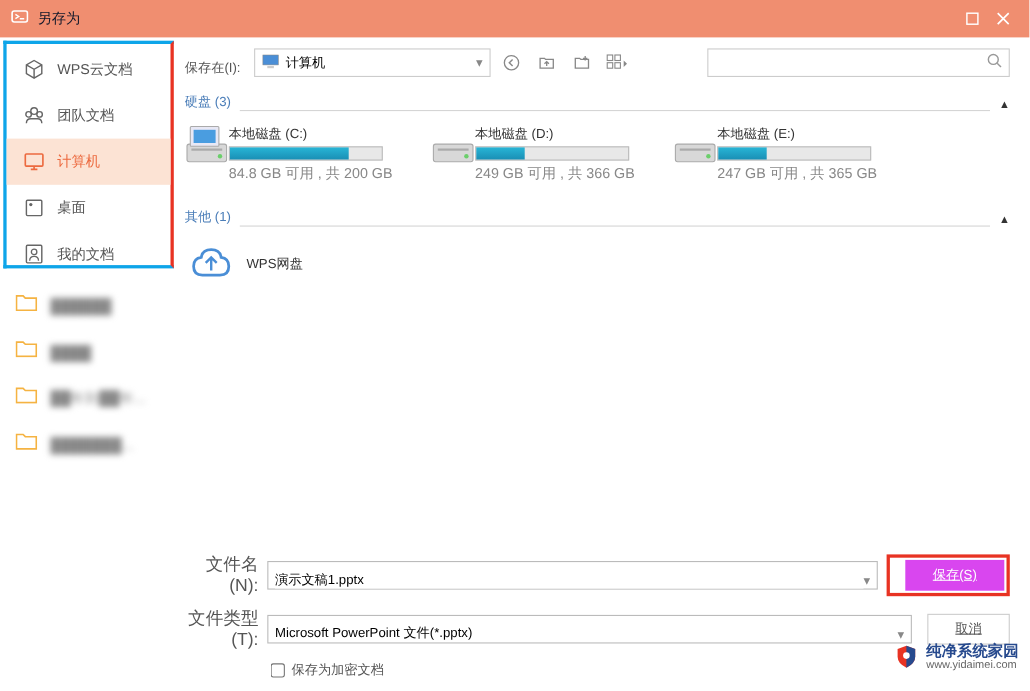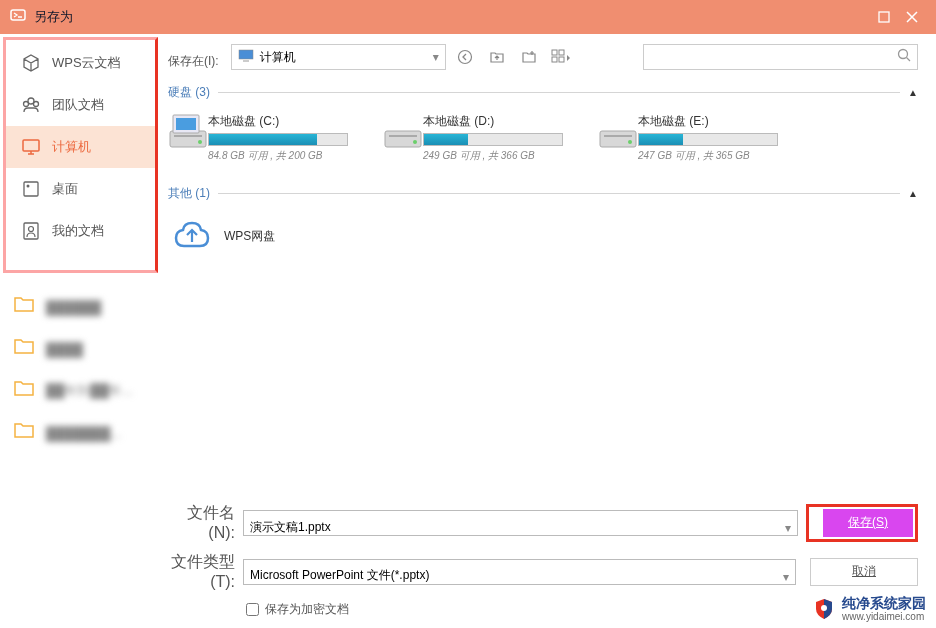"WPS云文档" .sidebar { border: 3px solid #fca5a5 -> 3px solid #0ea5e9; height: 236px -> 207px }
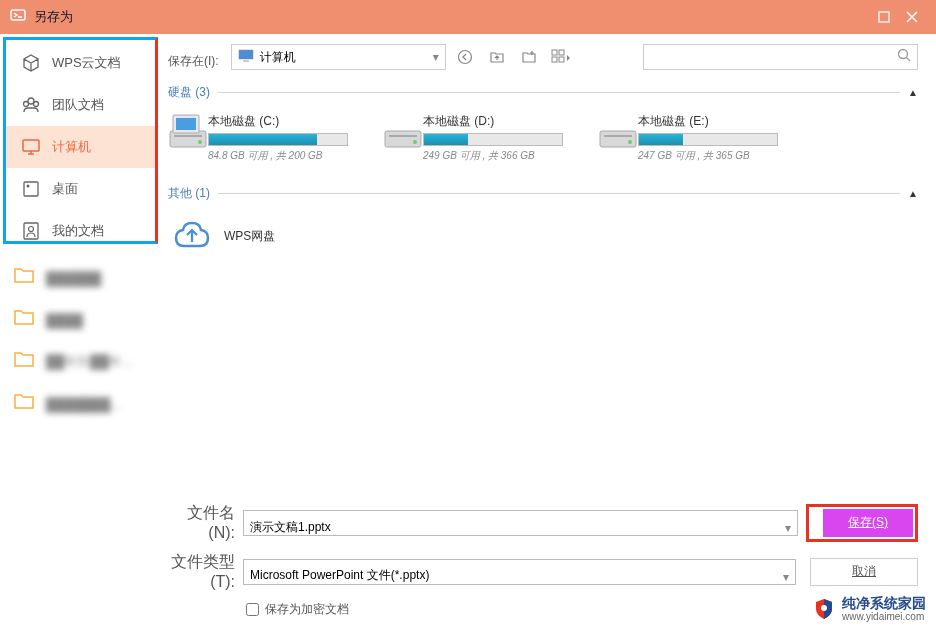"硬盘 (3)" .section-header { align-items: center -> flex-end }
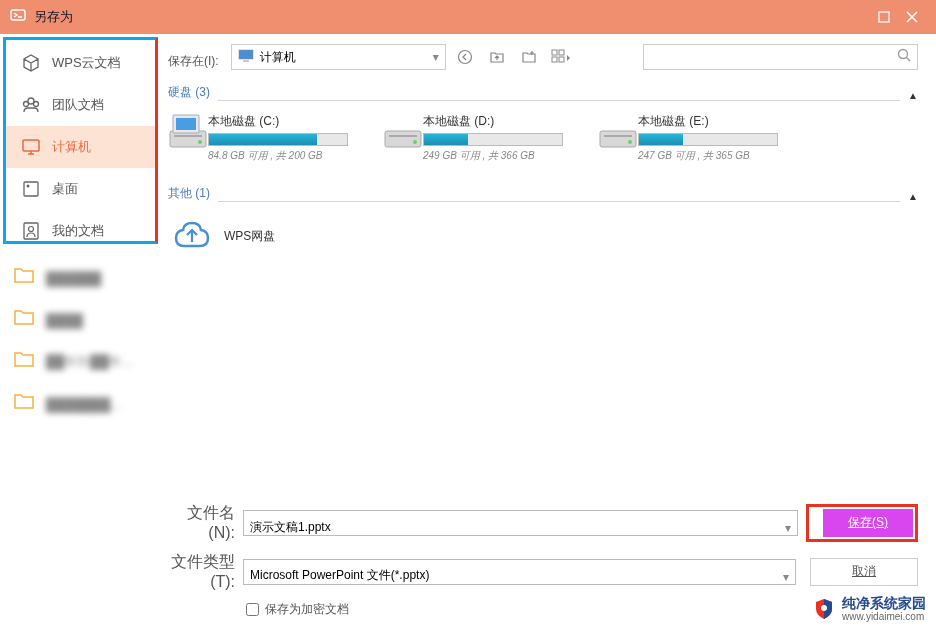"84.8 GB 可用 , 共" .drive-size { font-size: 10px -> 13px; font-style: italic -> none }
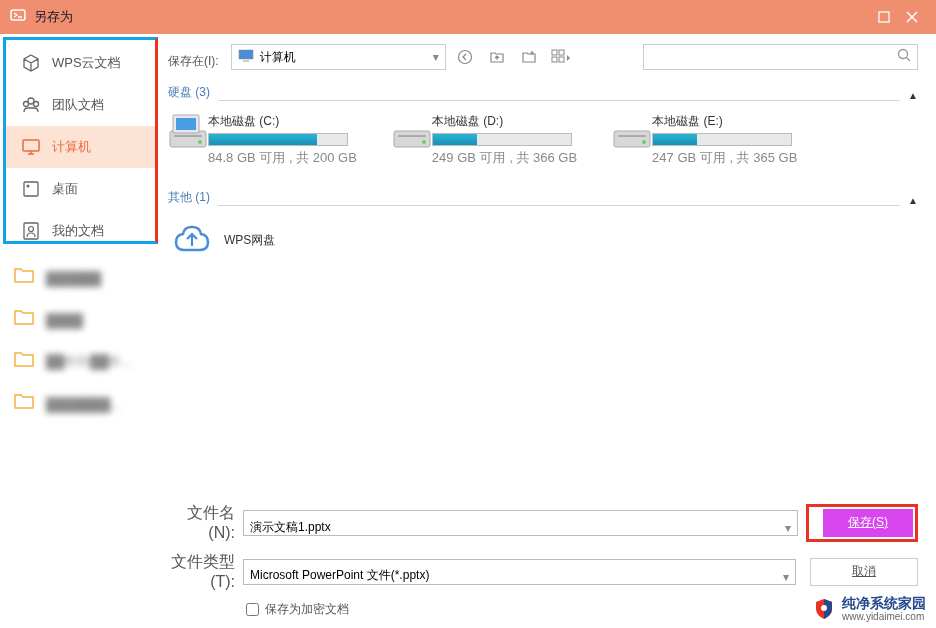"取消" .cancel-btn { width: 108px -> 75px }
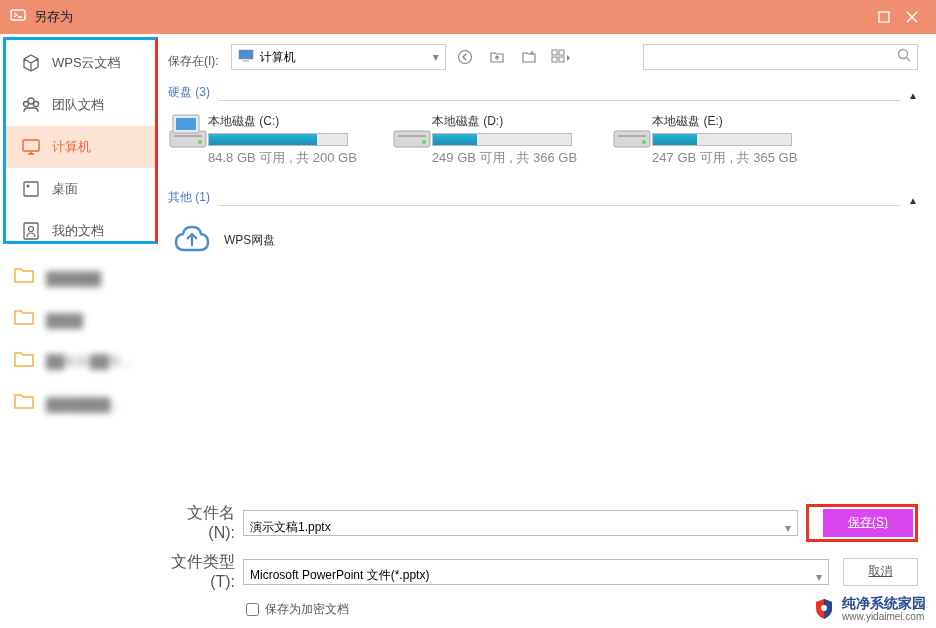"纯净系统家园" .watermark { bottom: 6px -> 18px }
